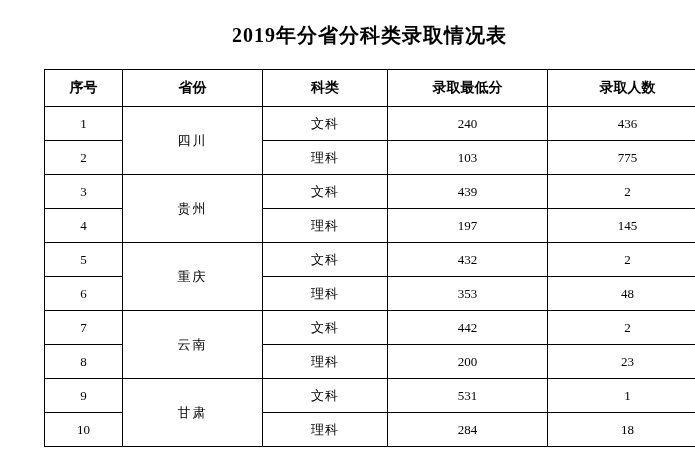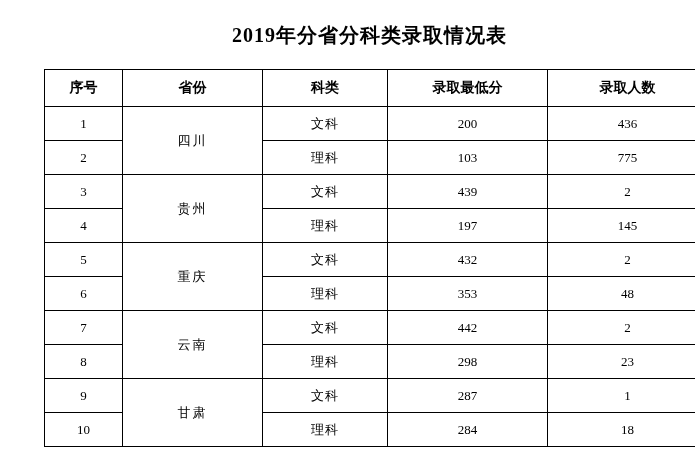"200" td { text: 200 -> 240 }
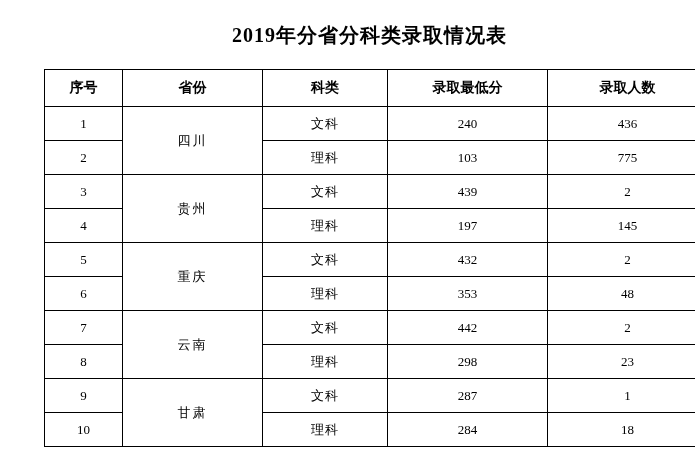"298" td { text: 298 -> 200 }
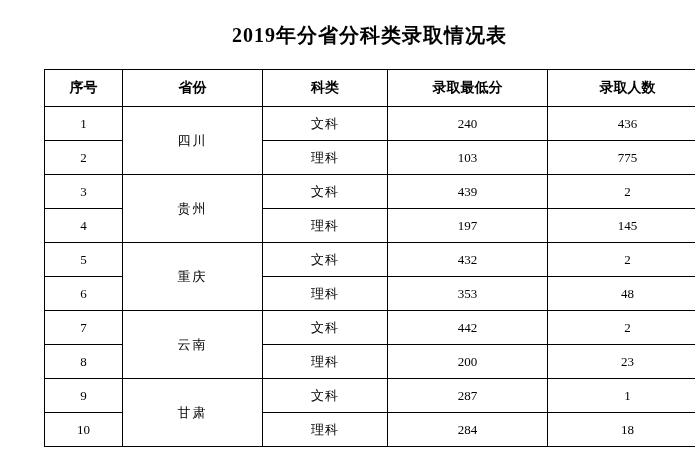"287" td { text: 287 -> 531 }
